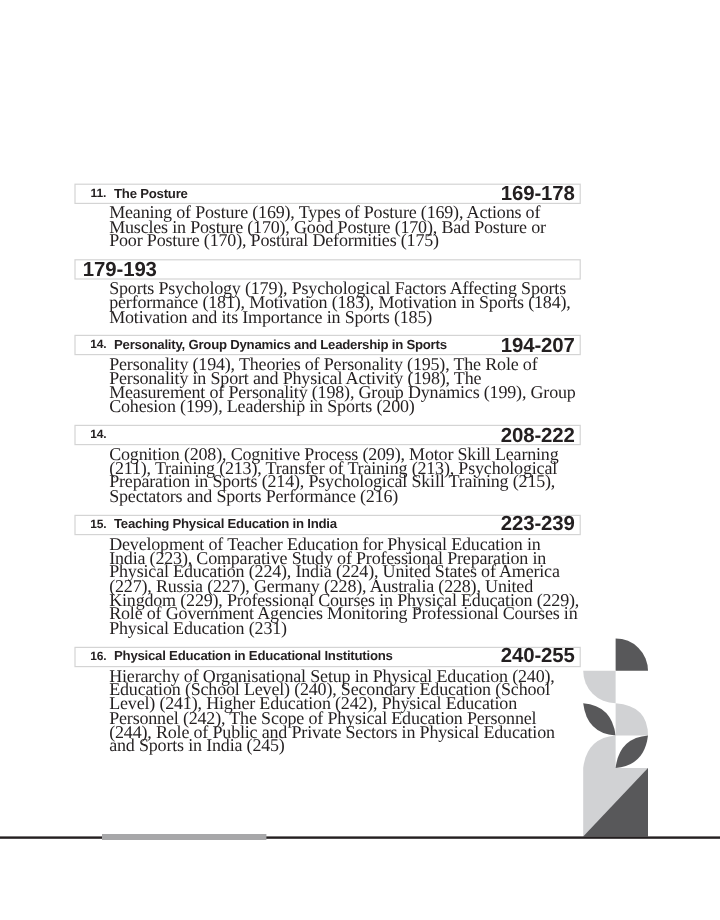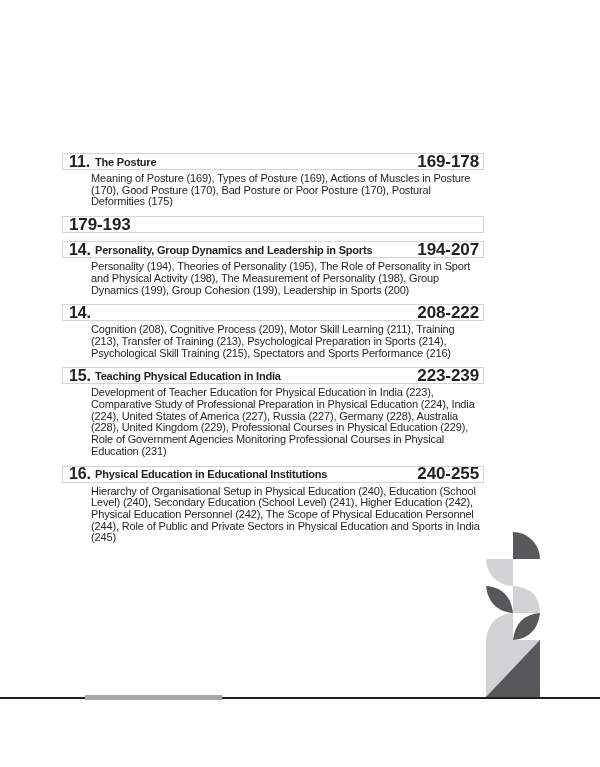"11." .entry-num { font-size: 16px -> 10px; text-align: none -> center }
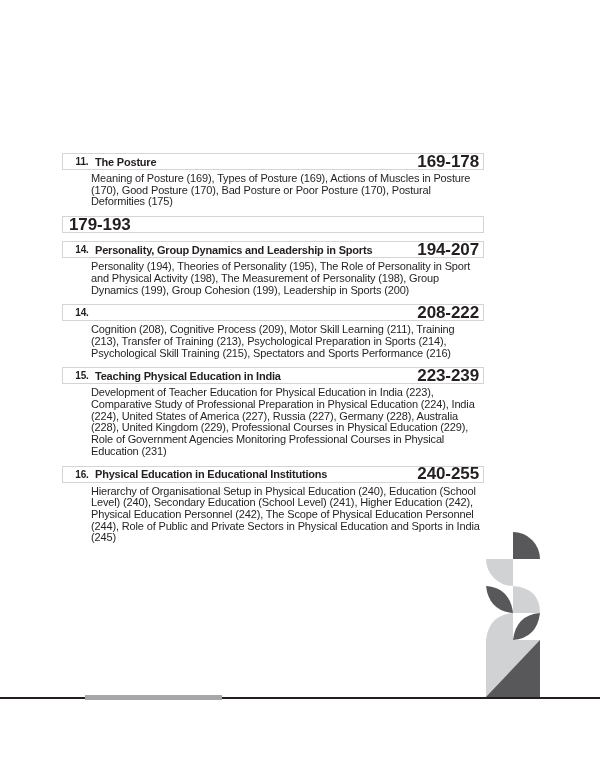"Meaning of Posture (169), Types" .entry-body { font-family: none -> Liberation Serif, serif; font-size: 11px -> 15px }
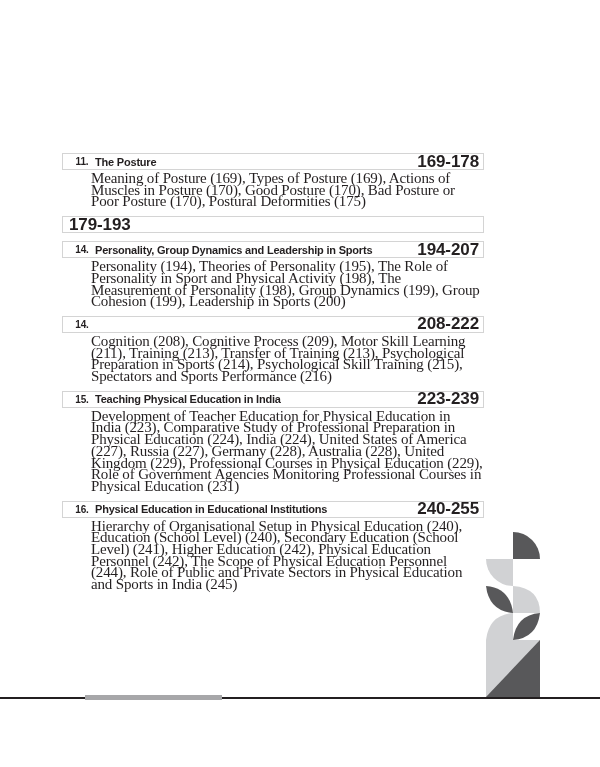"Sports Psychology (179), Psychological" div.entry-body { html: none -> <div>Sports Psychology (179), Psychological Factors Affecting Sports performance (181), Motivation (183), Motivation in Sports (184), Motivation and its Importance in Sports (185)</div> }
